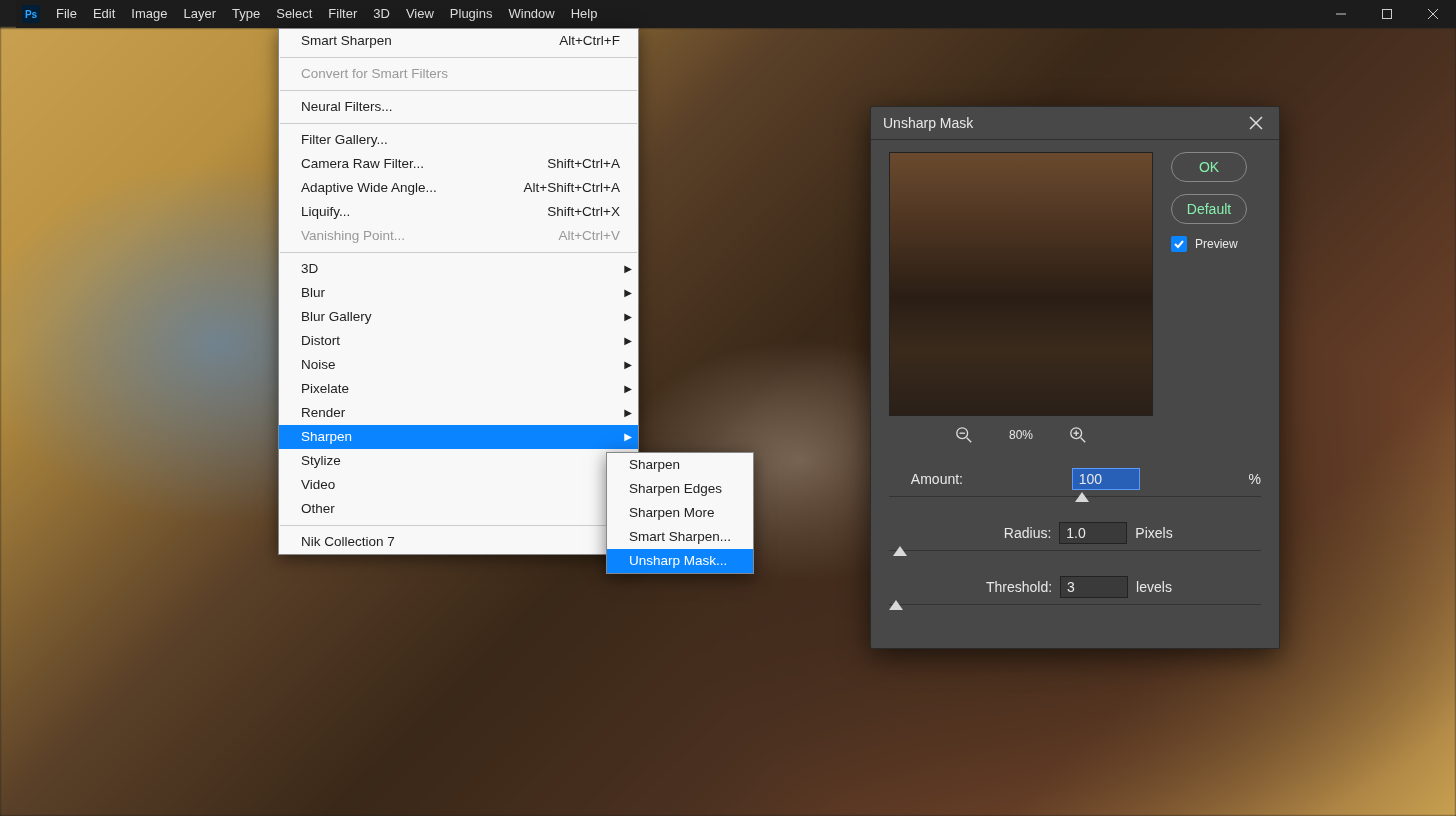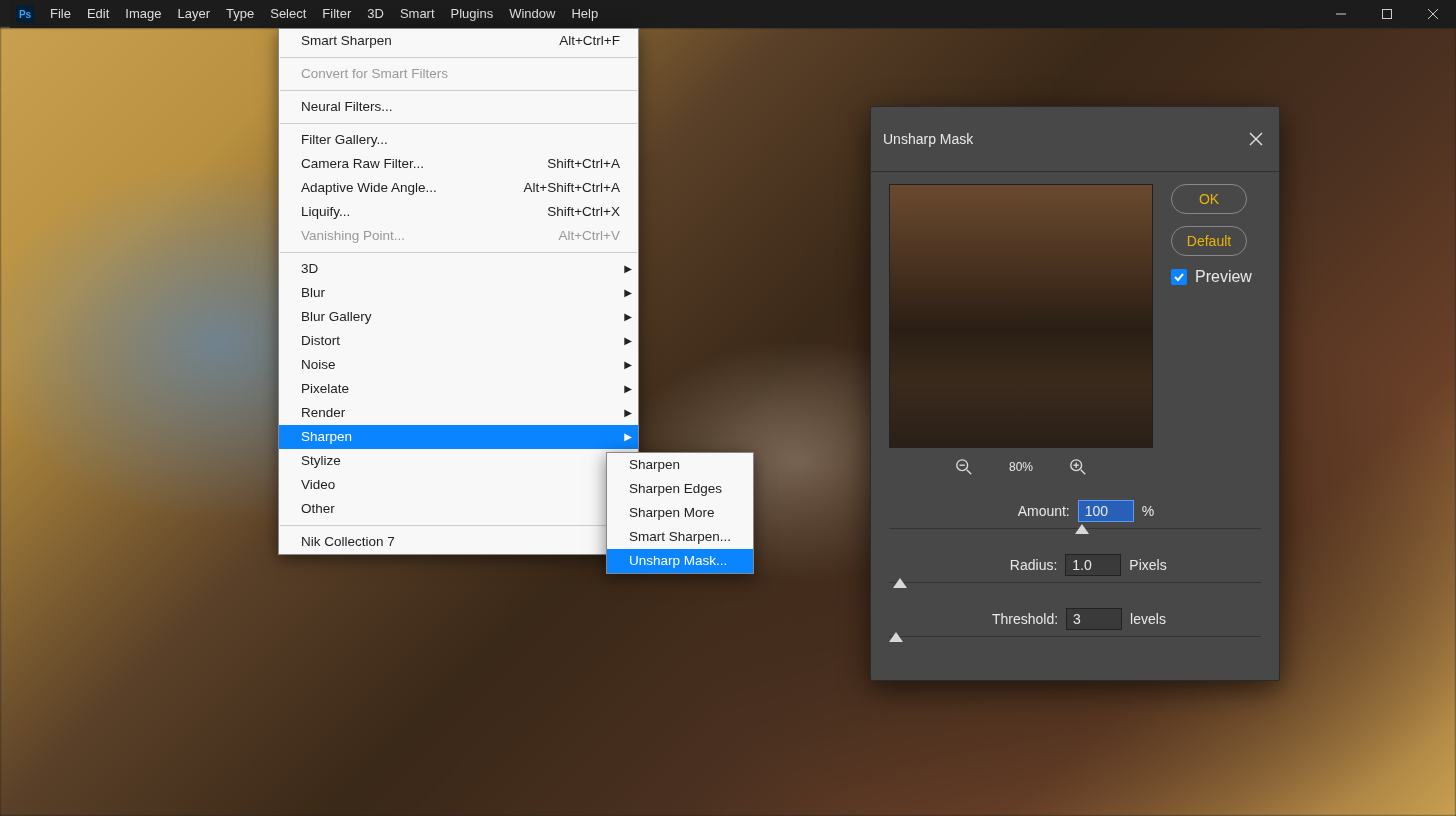"Ps" .menubar { left: 10px -> 16px }
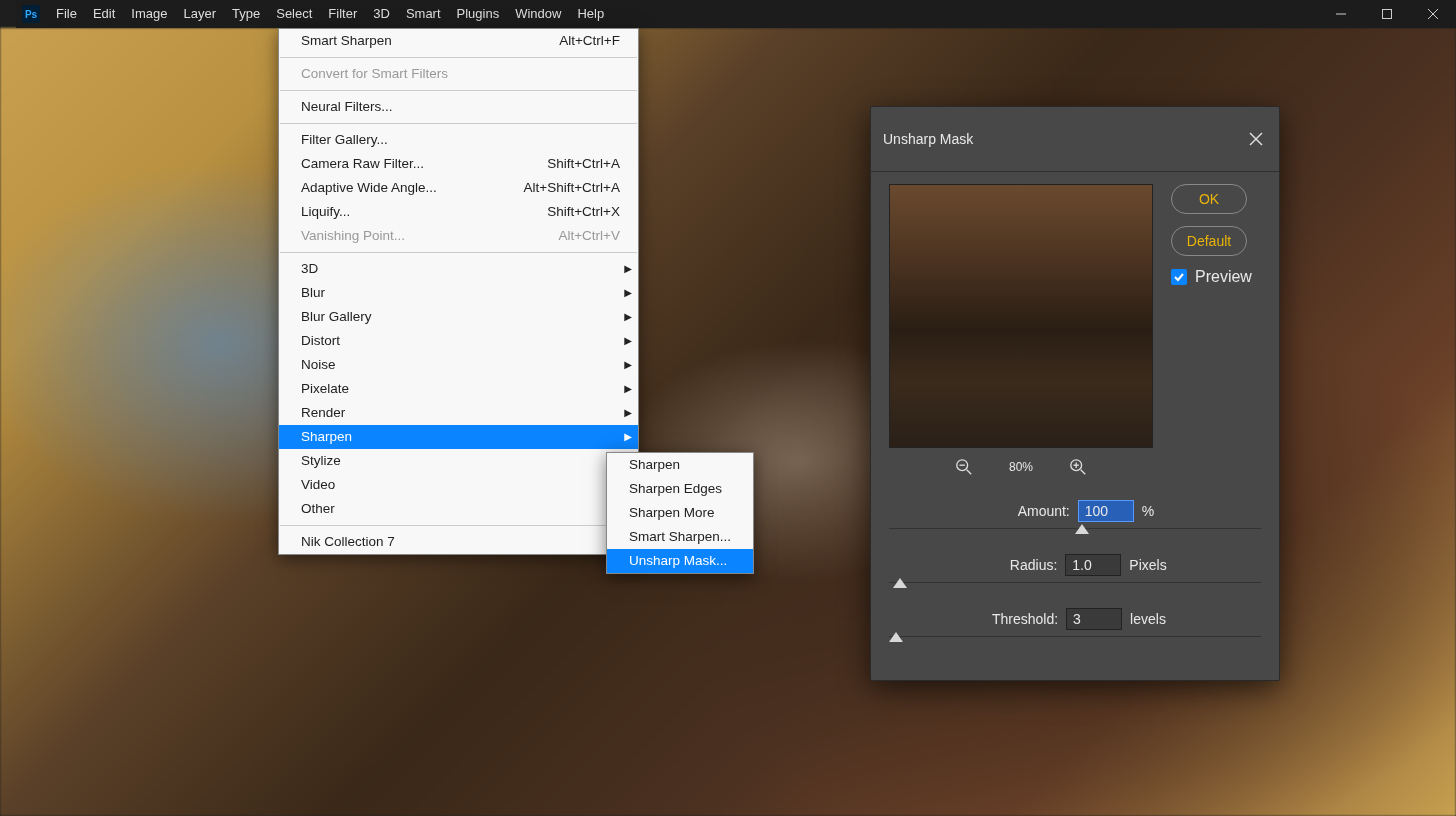"Smart" div.menubar-item { text: Smart -> View }
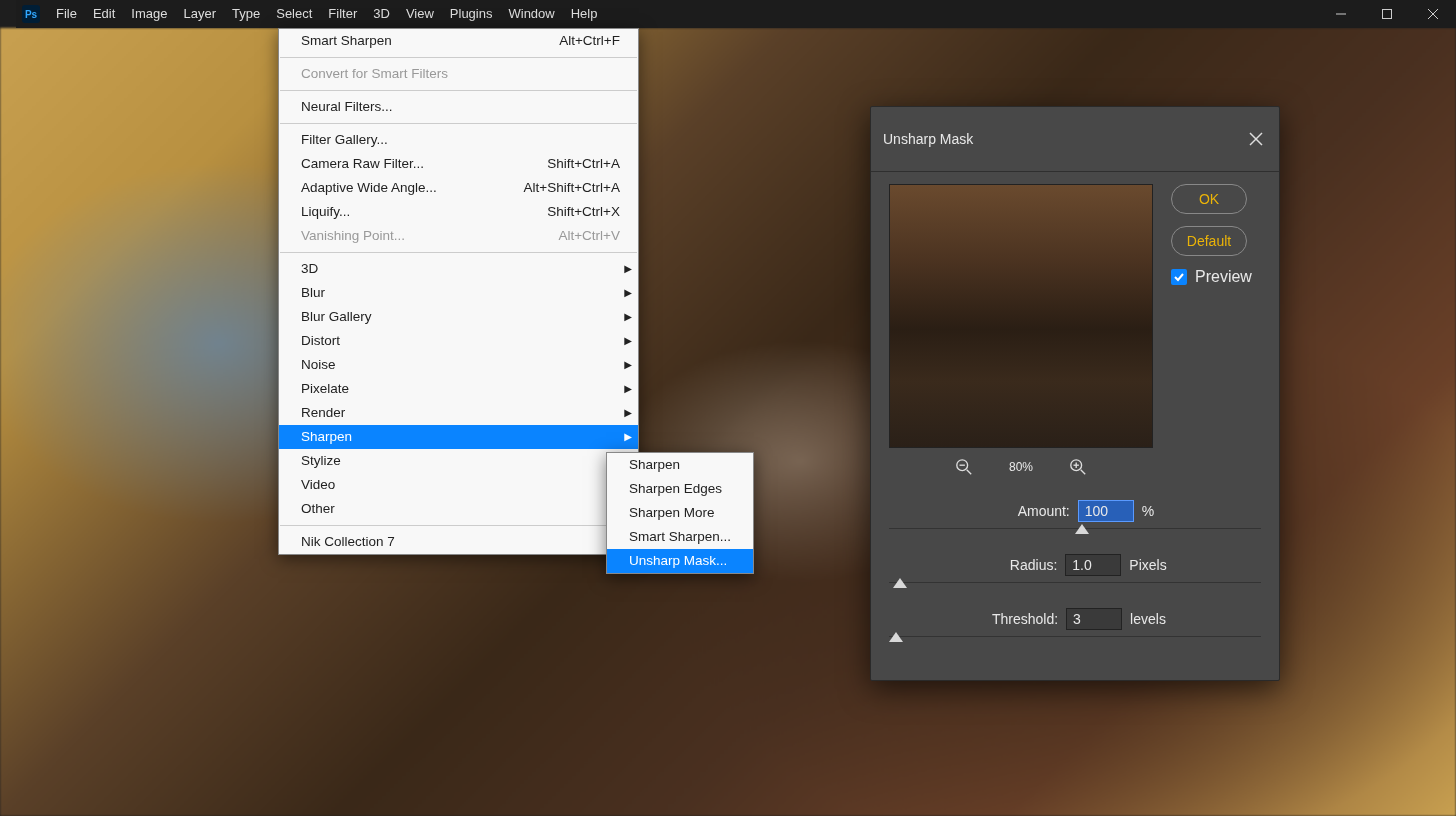"Unsharp Mask" .dialog-title { padding: 24px 12px -> 8px 12px }
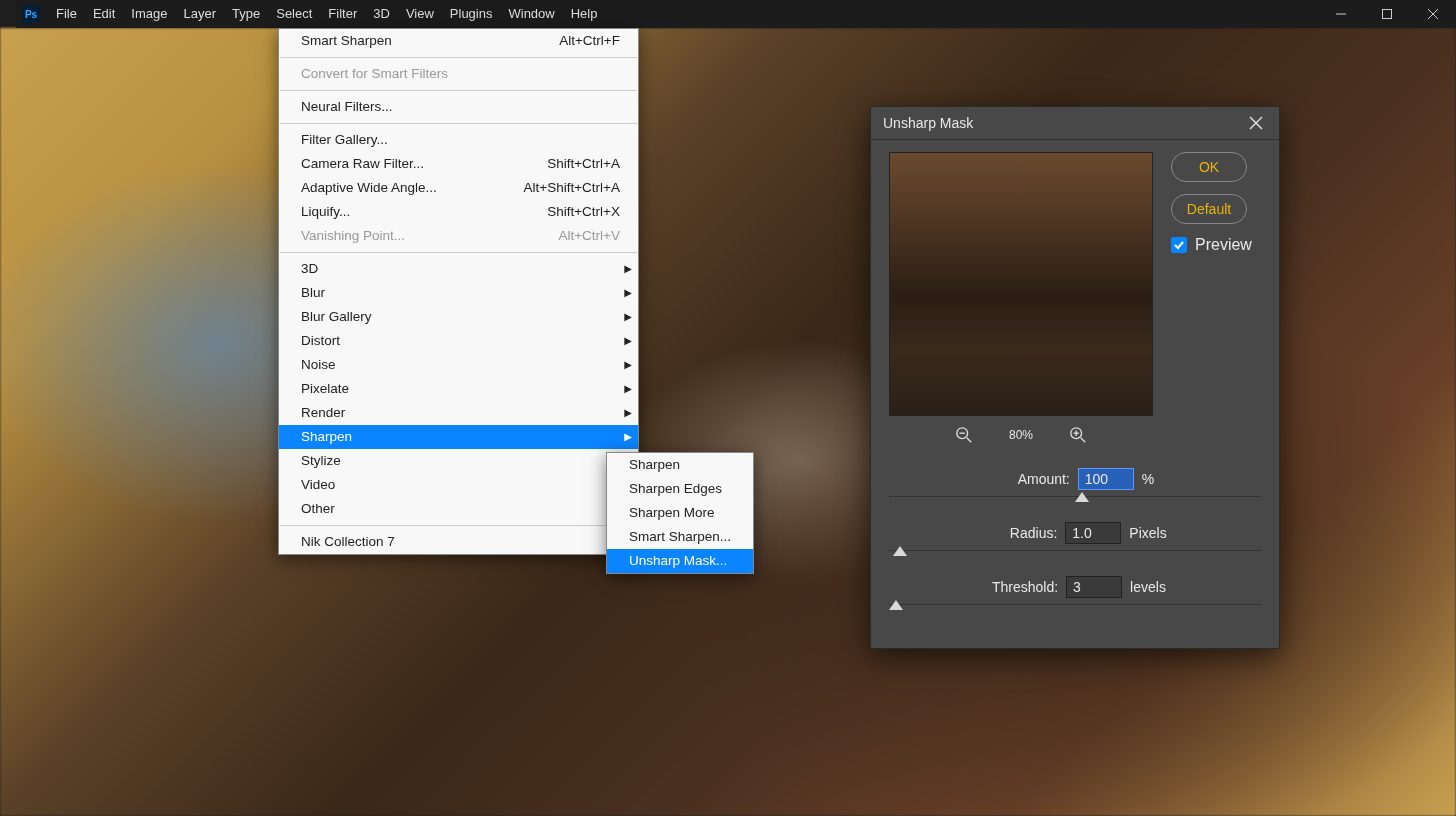"OK" .dlg-btn { color: #eab308 -> #86efac }
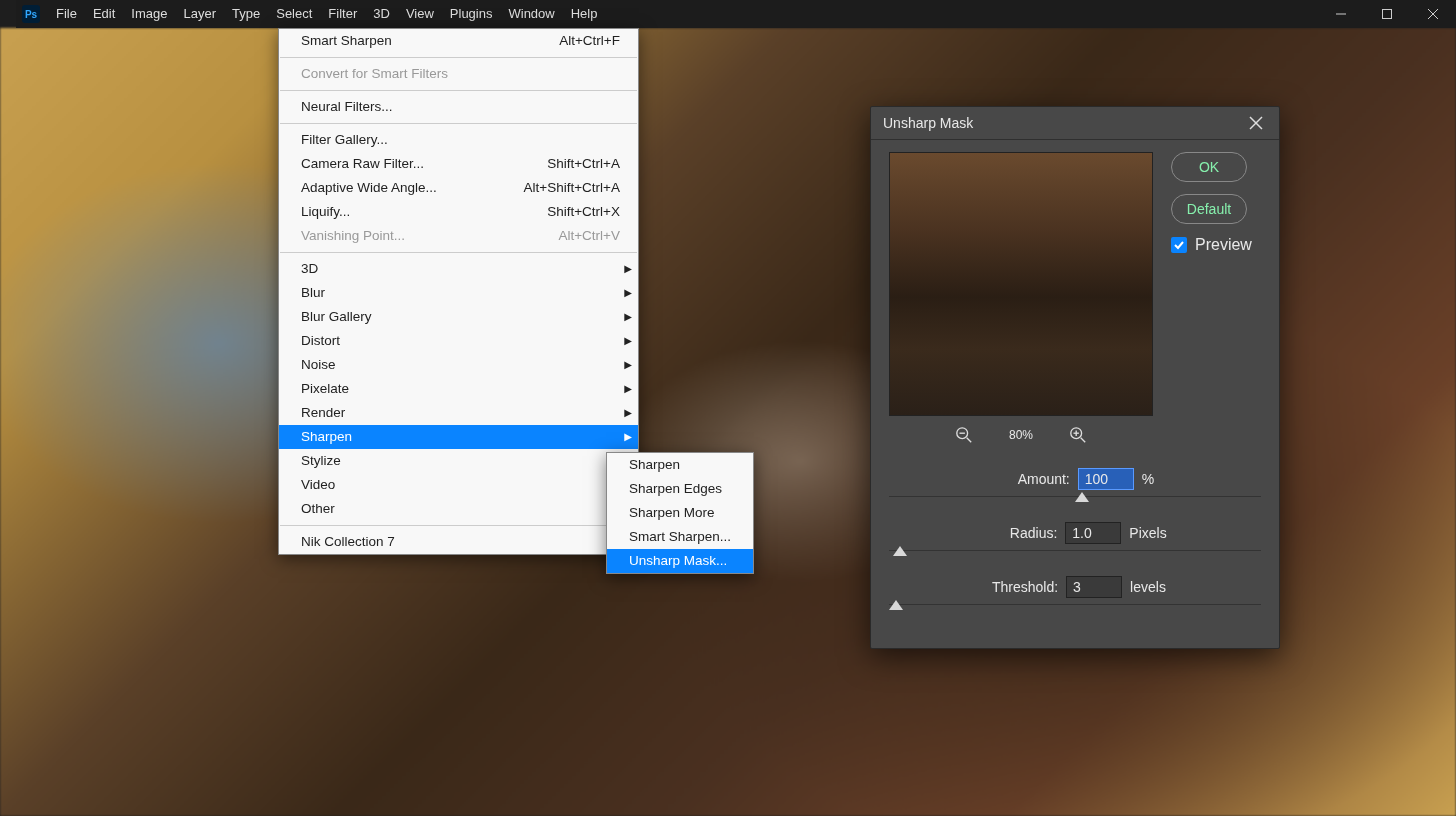"Preview" .check-row { font-size: 16px -> 12px }
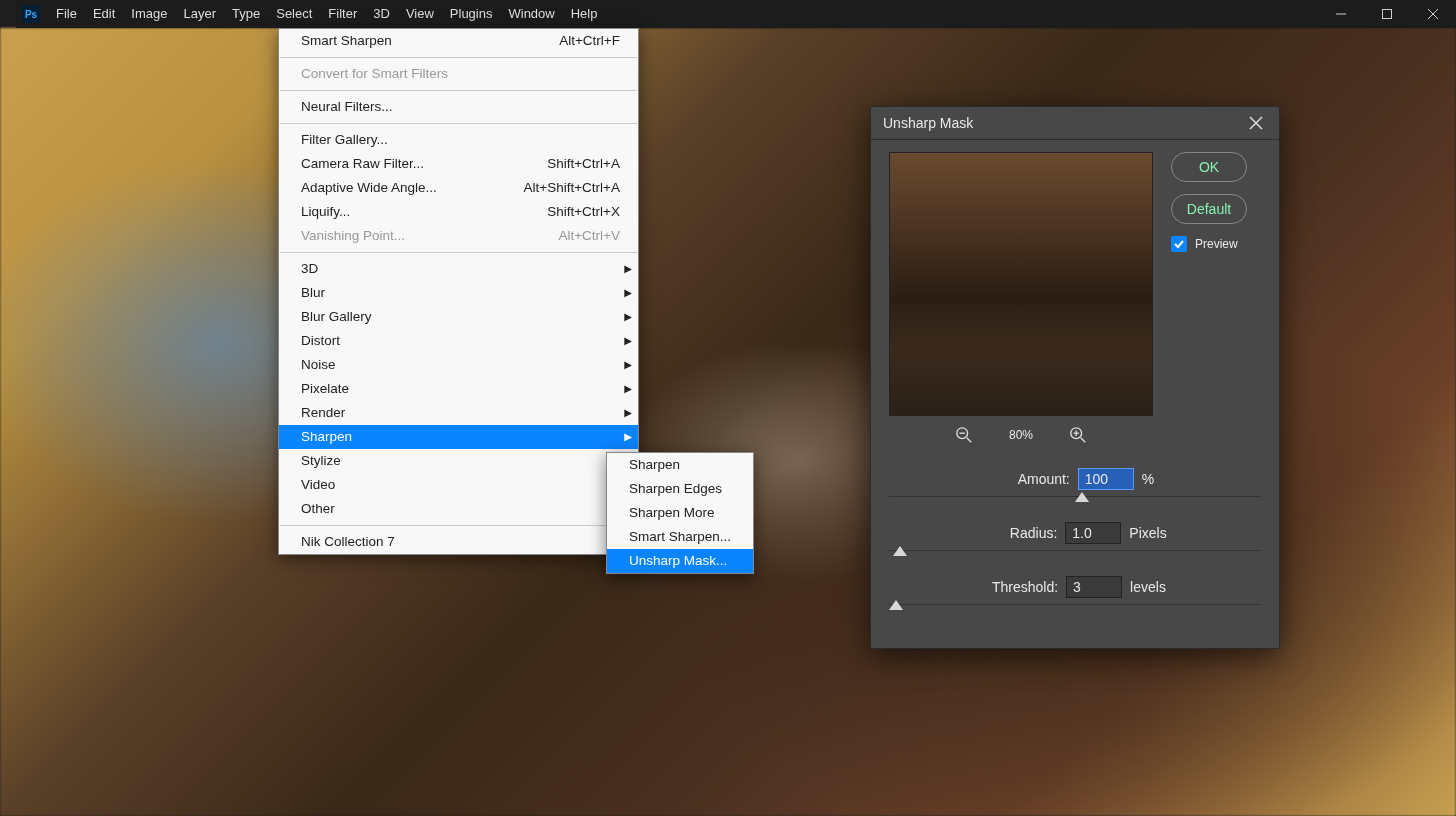"Amount:" div.param-row { justify-content: center -> space-between }
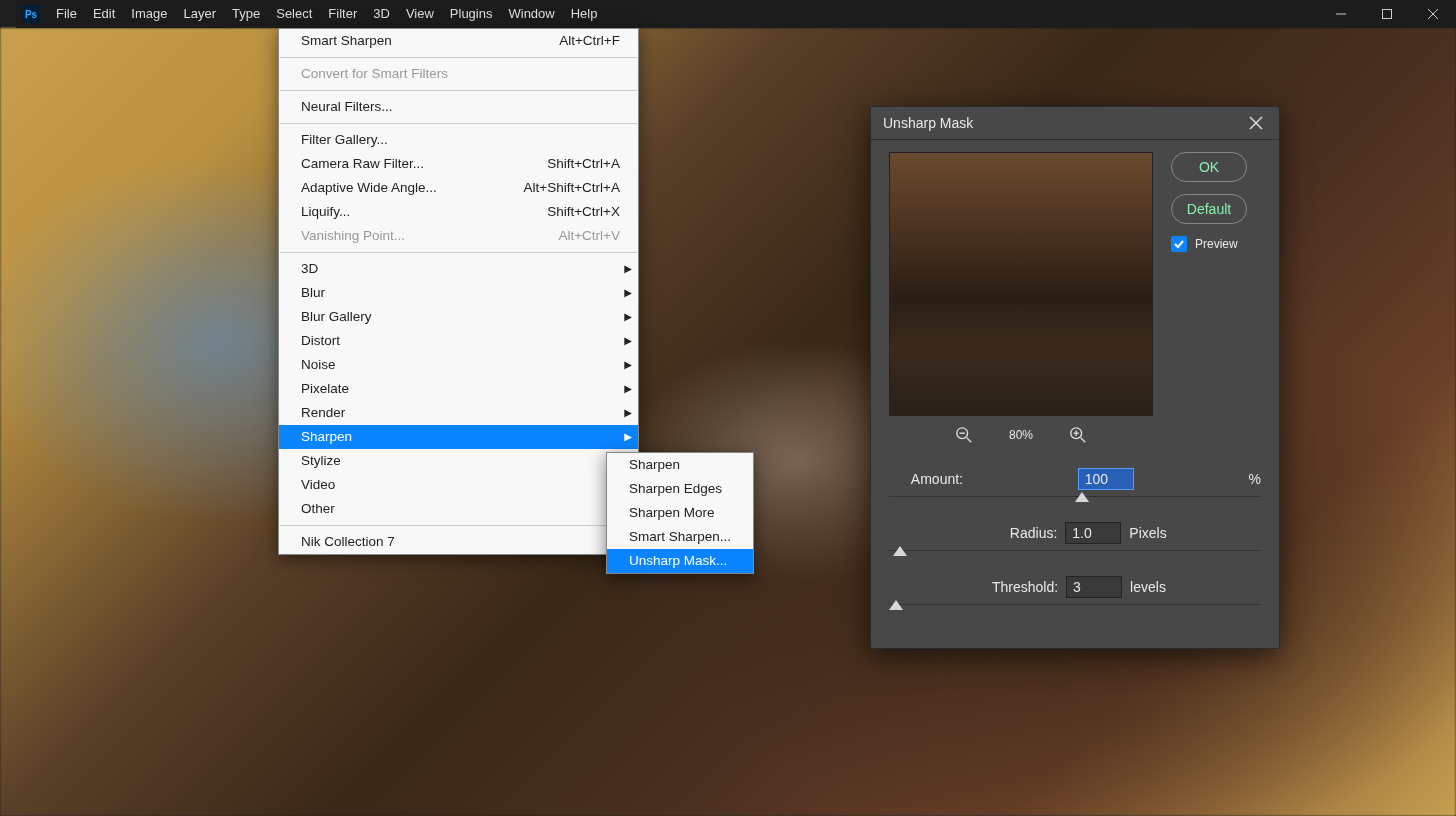"100" .param-input { width: 56px -> 68px }
